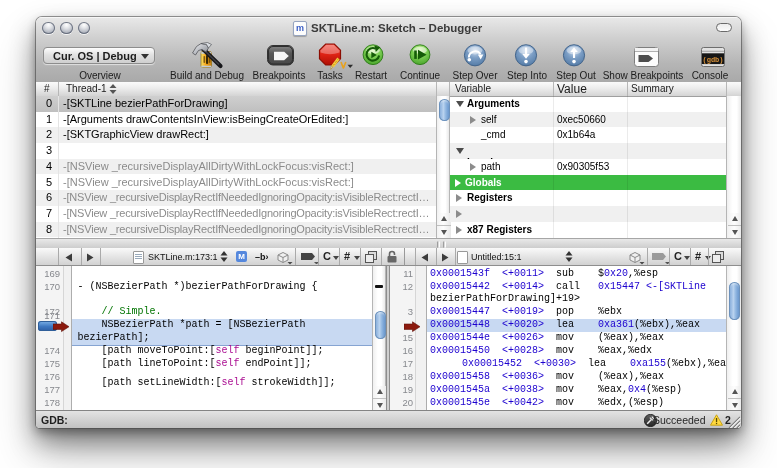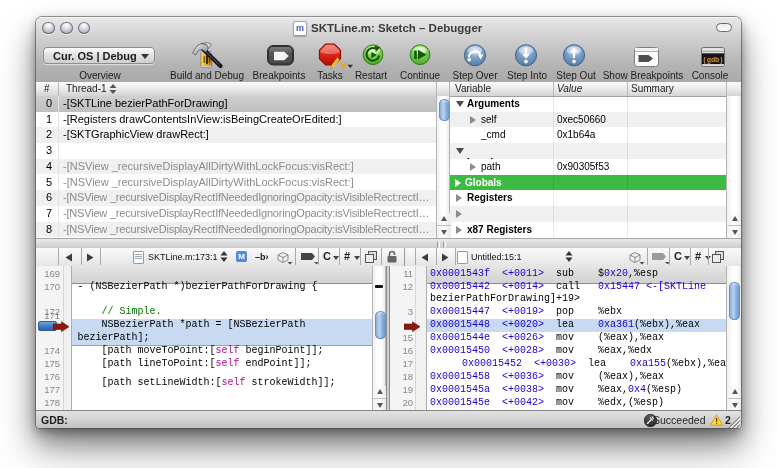"Value" div.abs { font-size: 10px -> 12px; font-style: italic -> none }
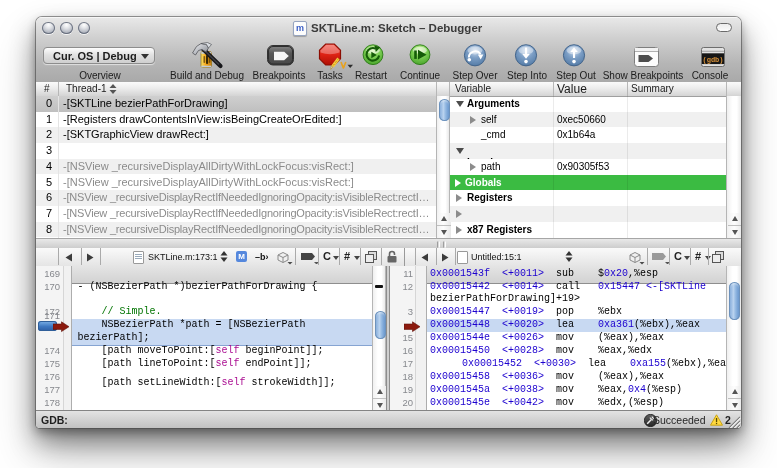"-[Registers" span.fn { text: Registers -> Arguments }
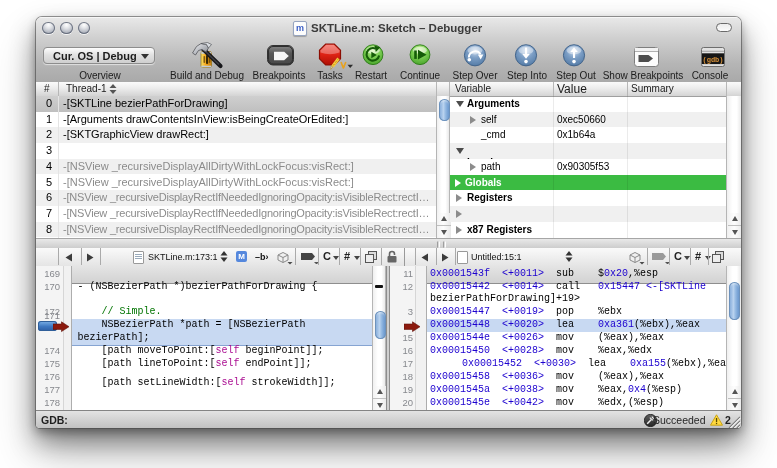"SKTLine.m:173:1" .nav { height: 36px -> 18px }
